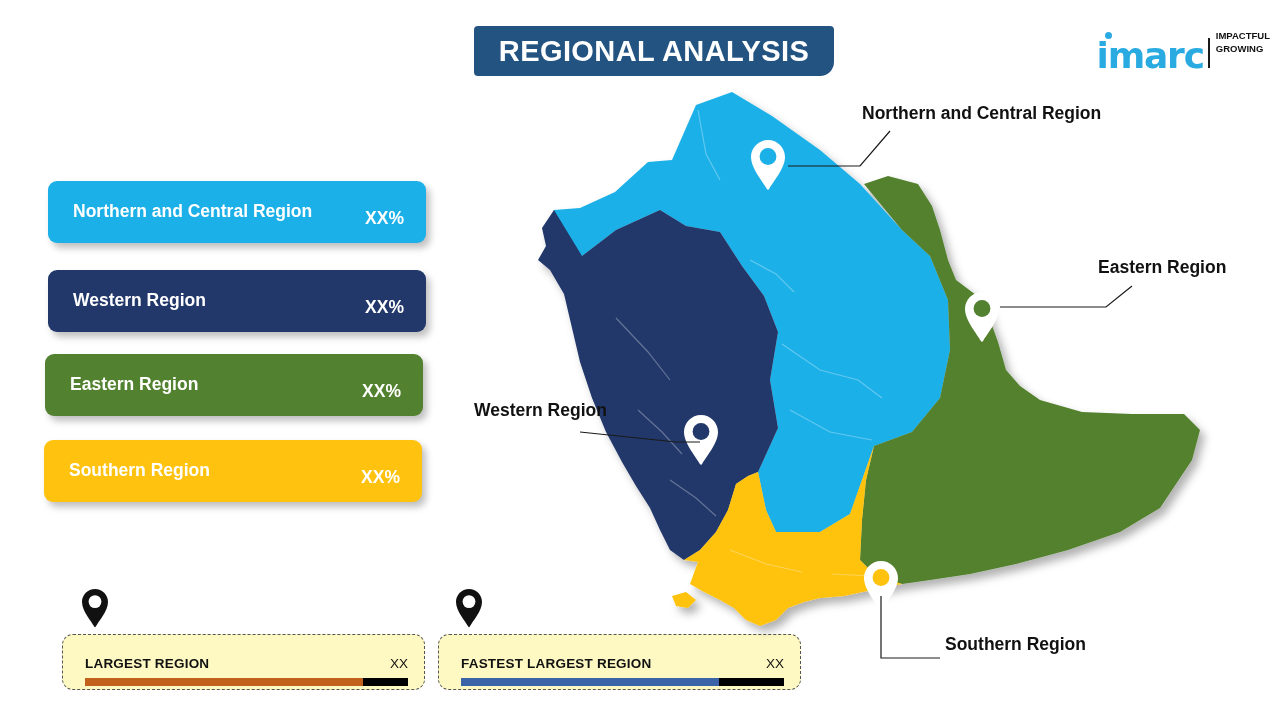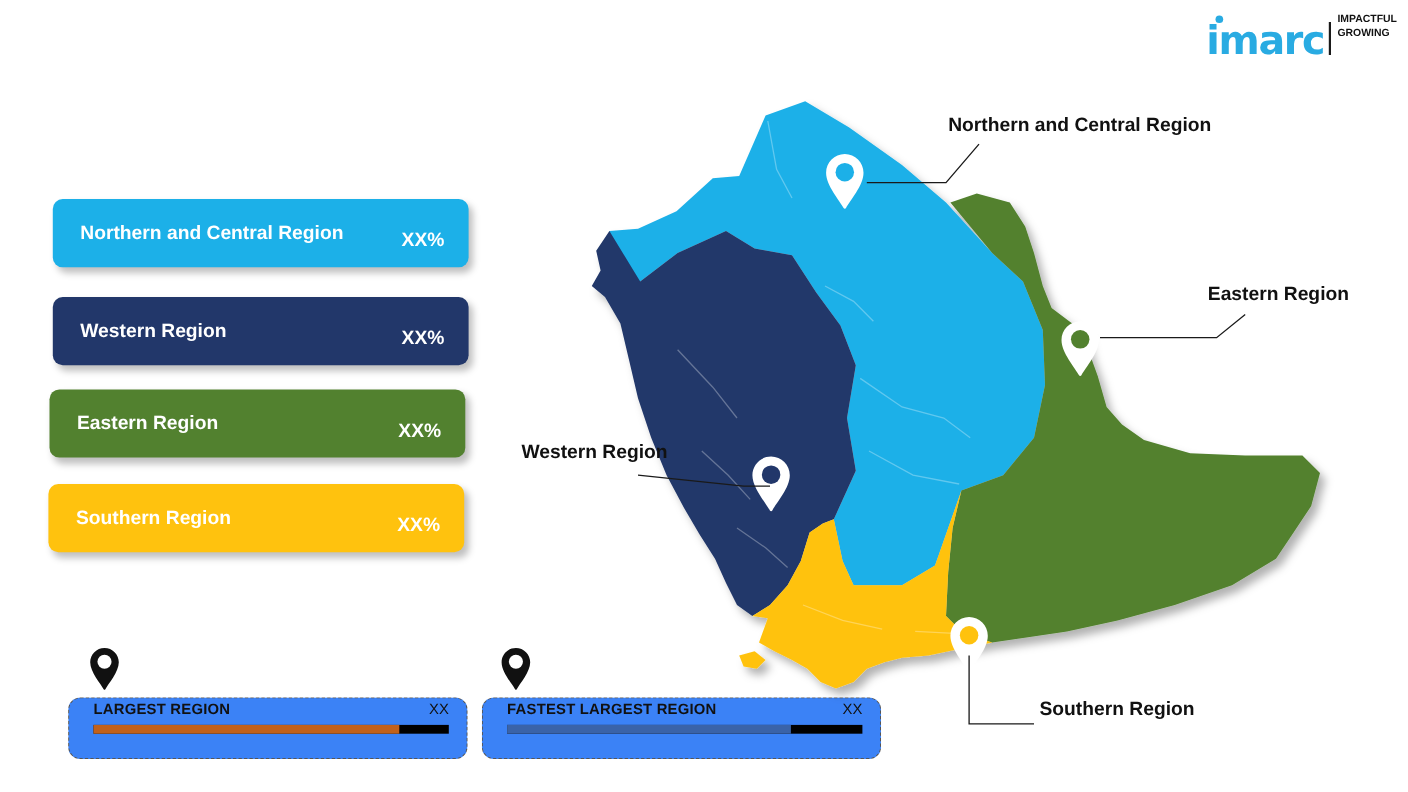"REGIONAL ANALYSIS" div { html: none -> <div> <span>REGIONAL ANALYSIS</span> </div> }
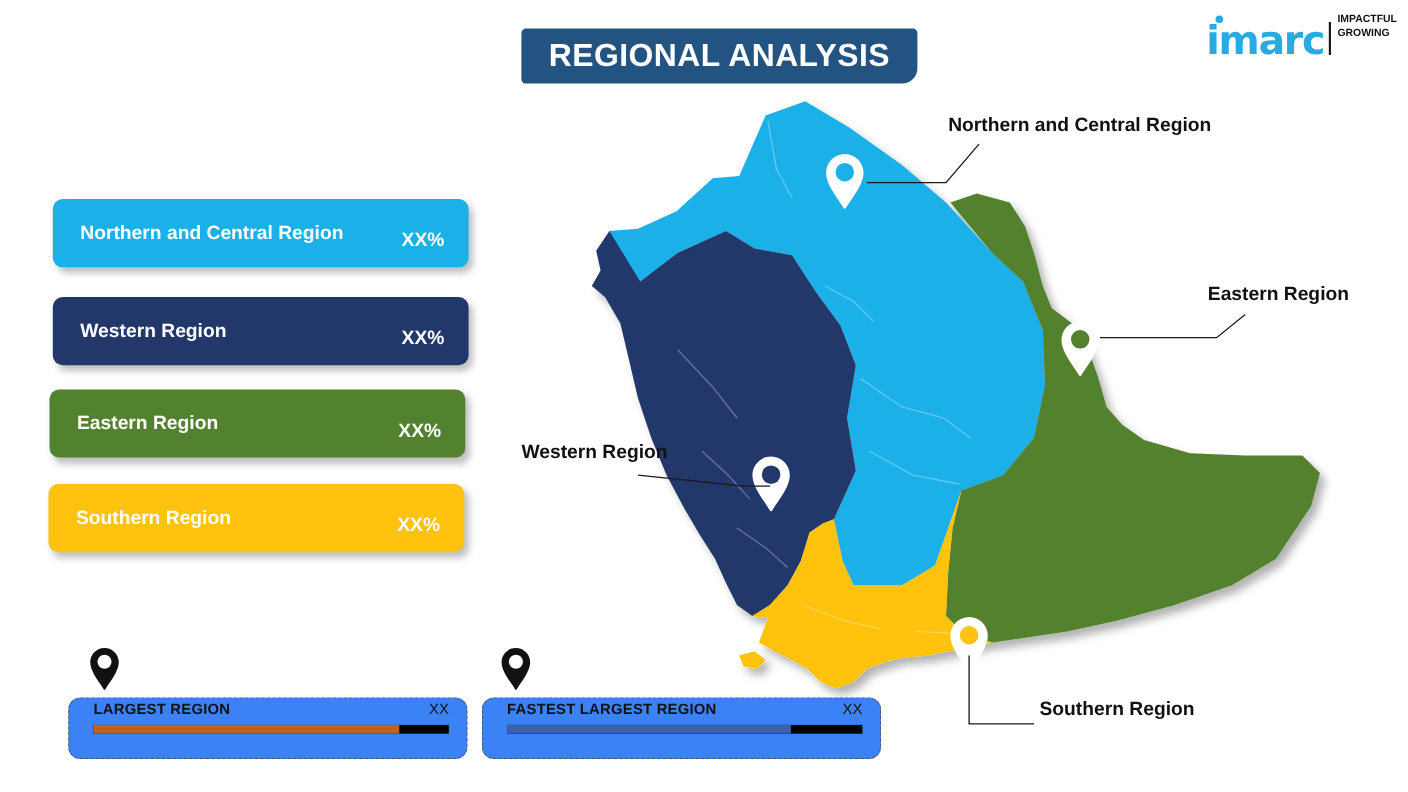"imarc" #logo { top: 12px -> 30px }
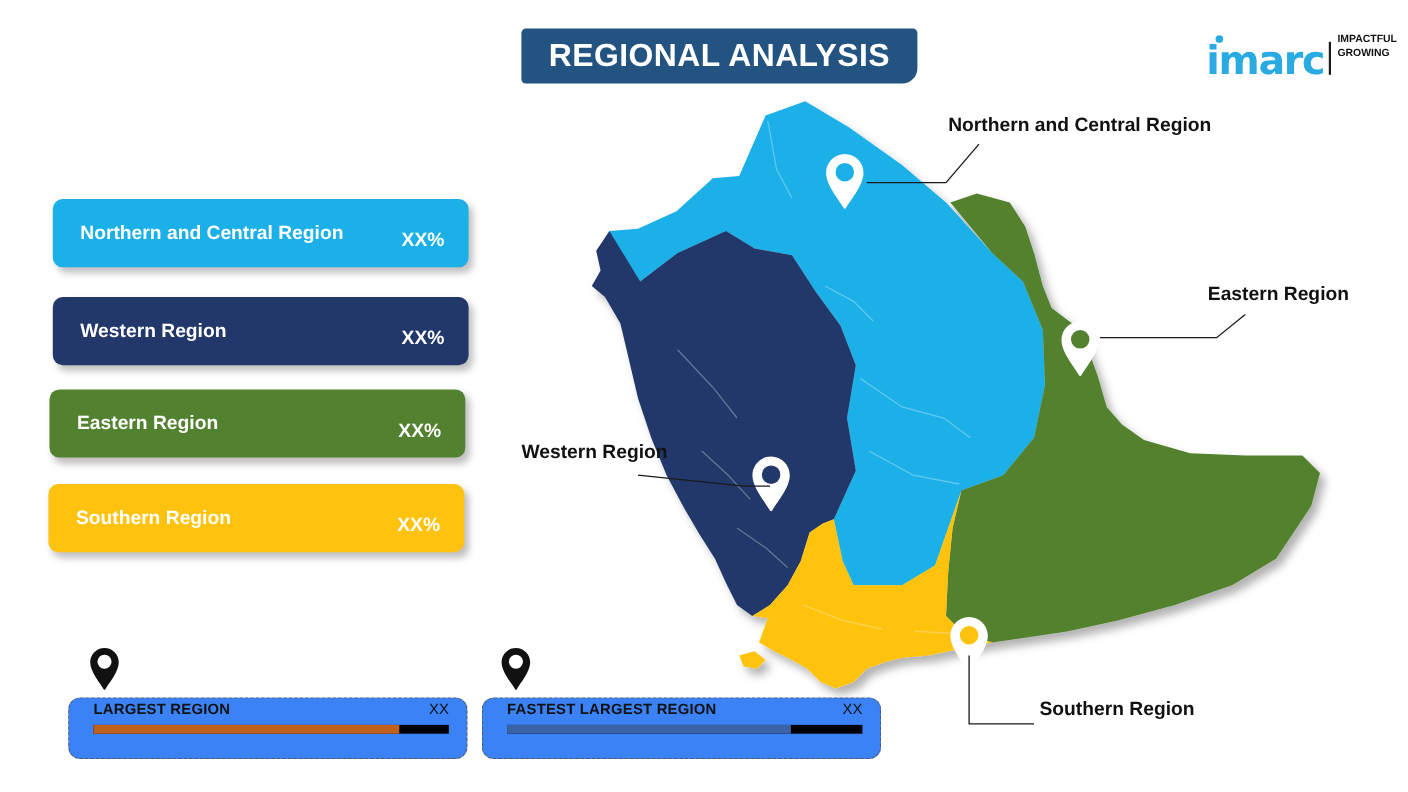"LARGEST REGION" .stat-box { background: #3b82f6 -> #fef9c3; padding: 2px 16px 0 22px -> 21px 16px 0 22px }
